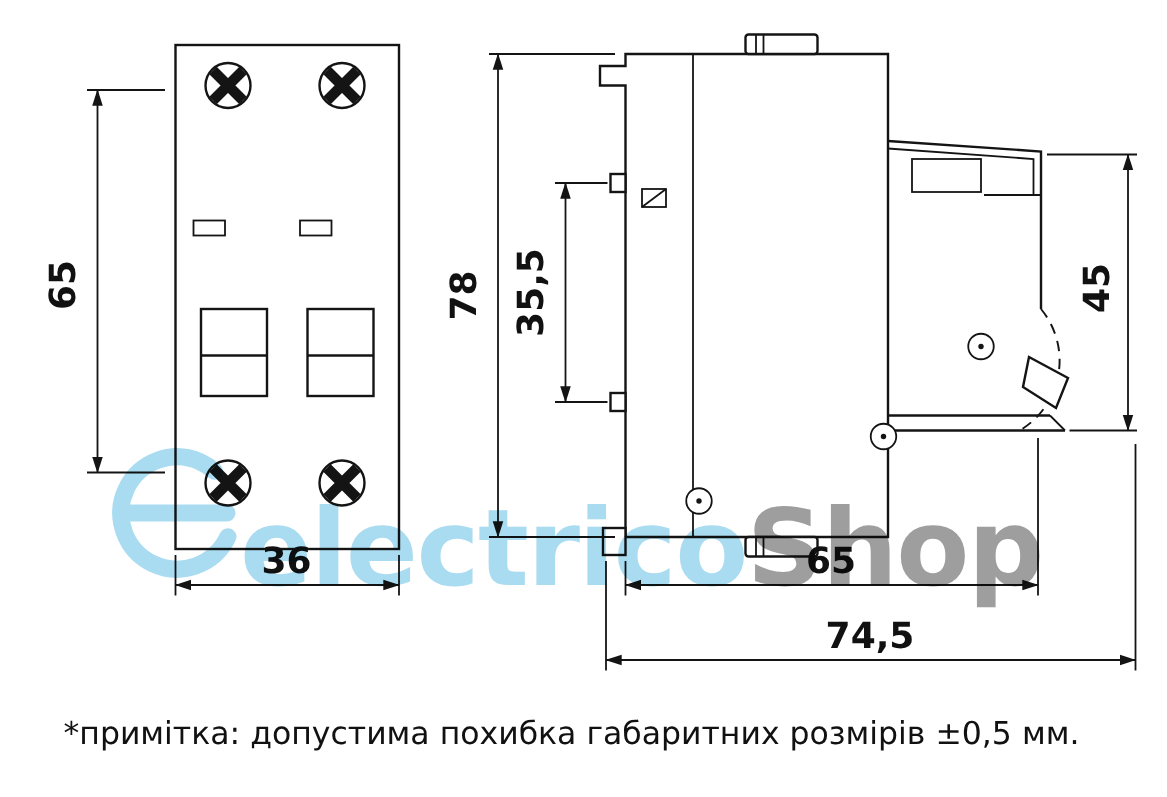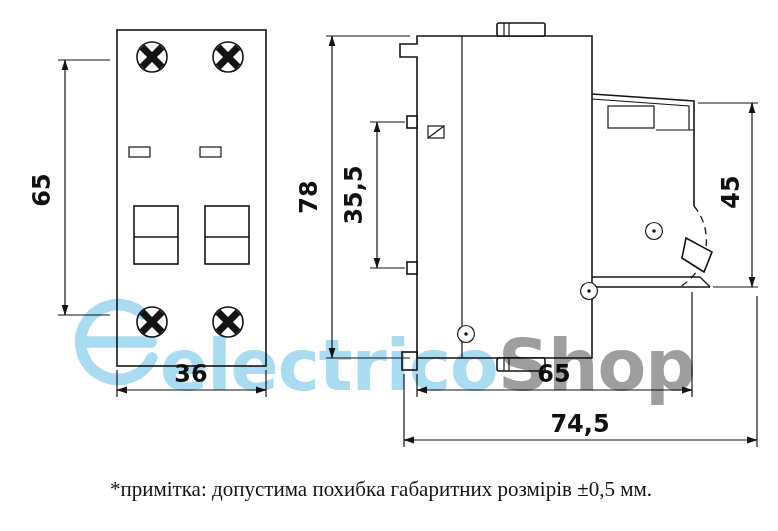"*примітка: допустима похибка габаритних" .note { font-family: Liberation Serif, serif -> none }
